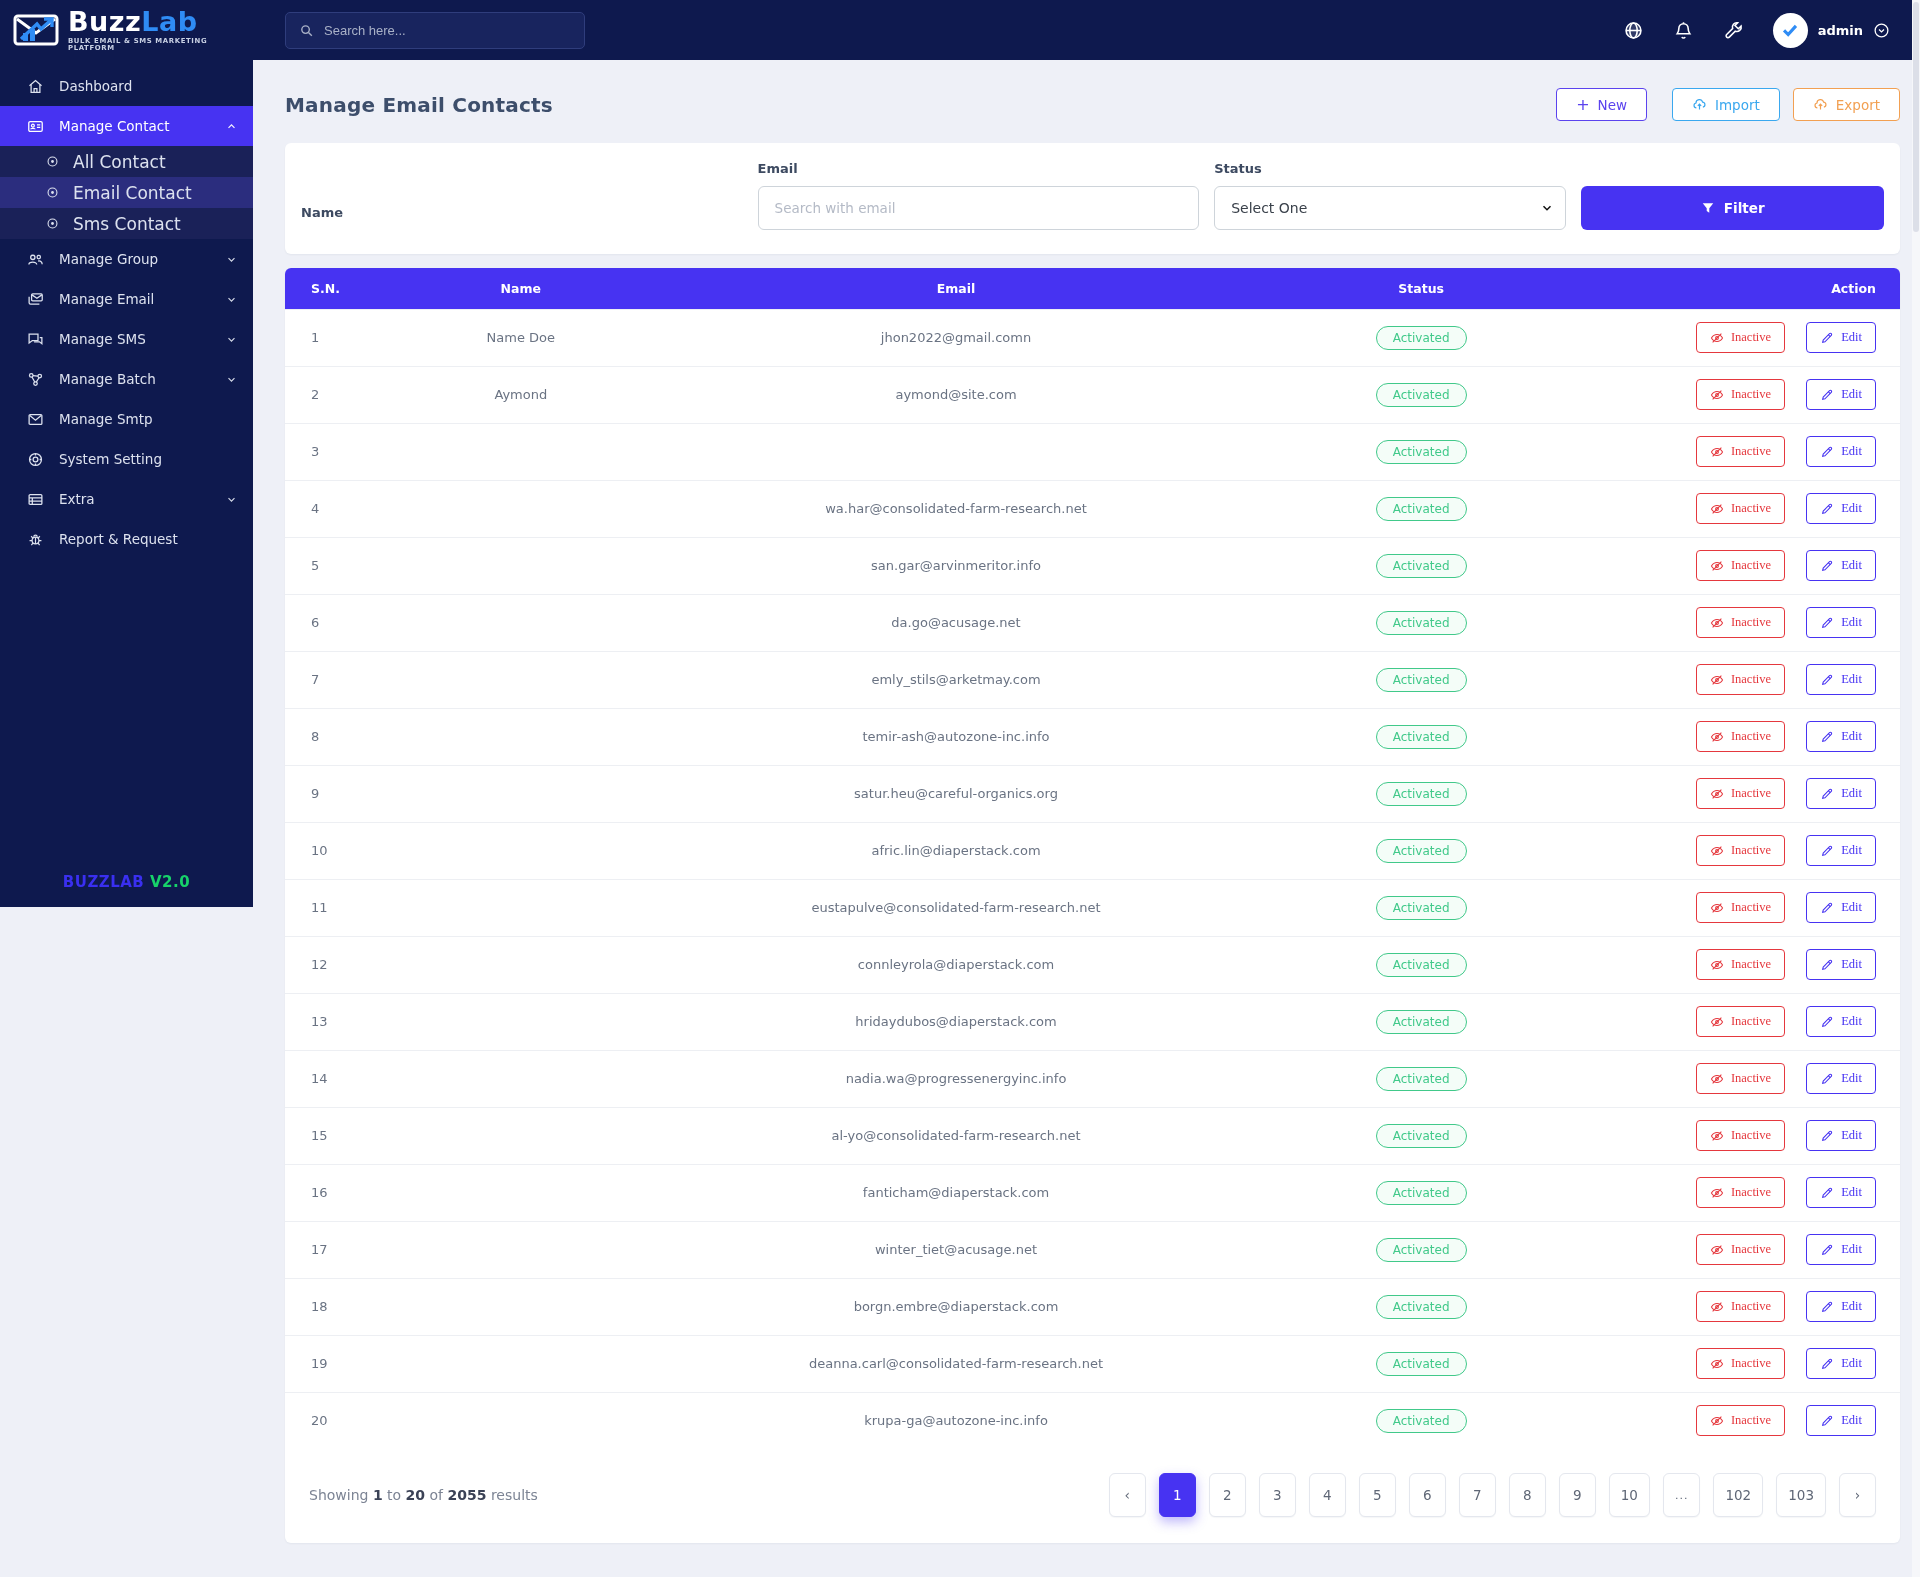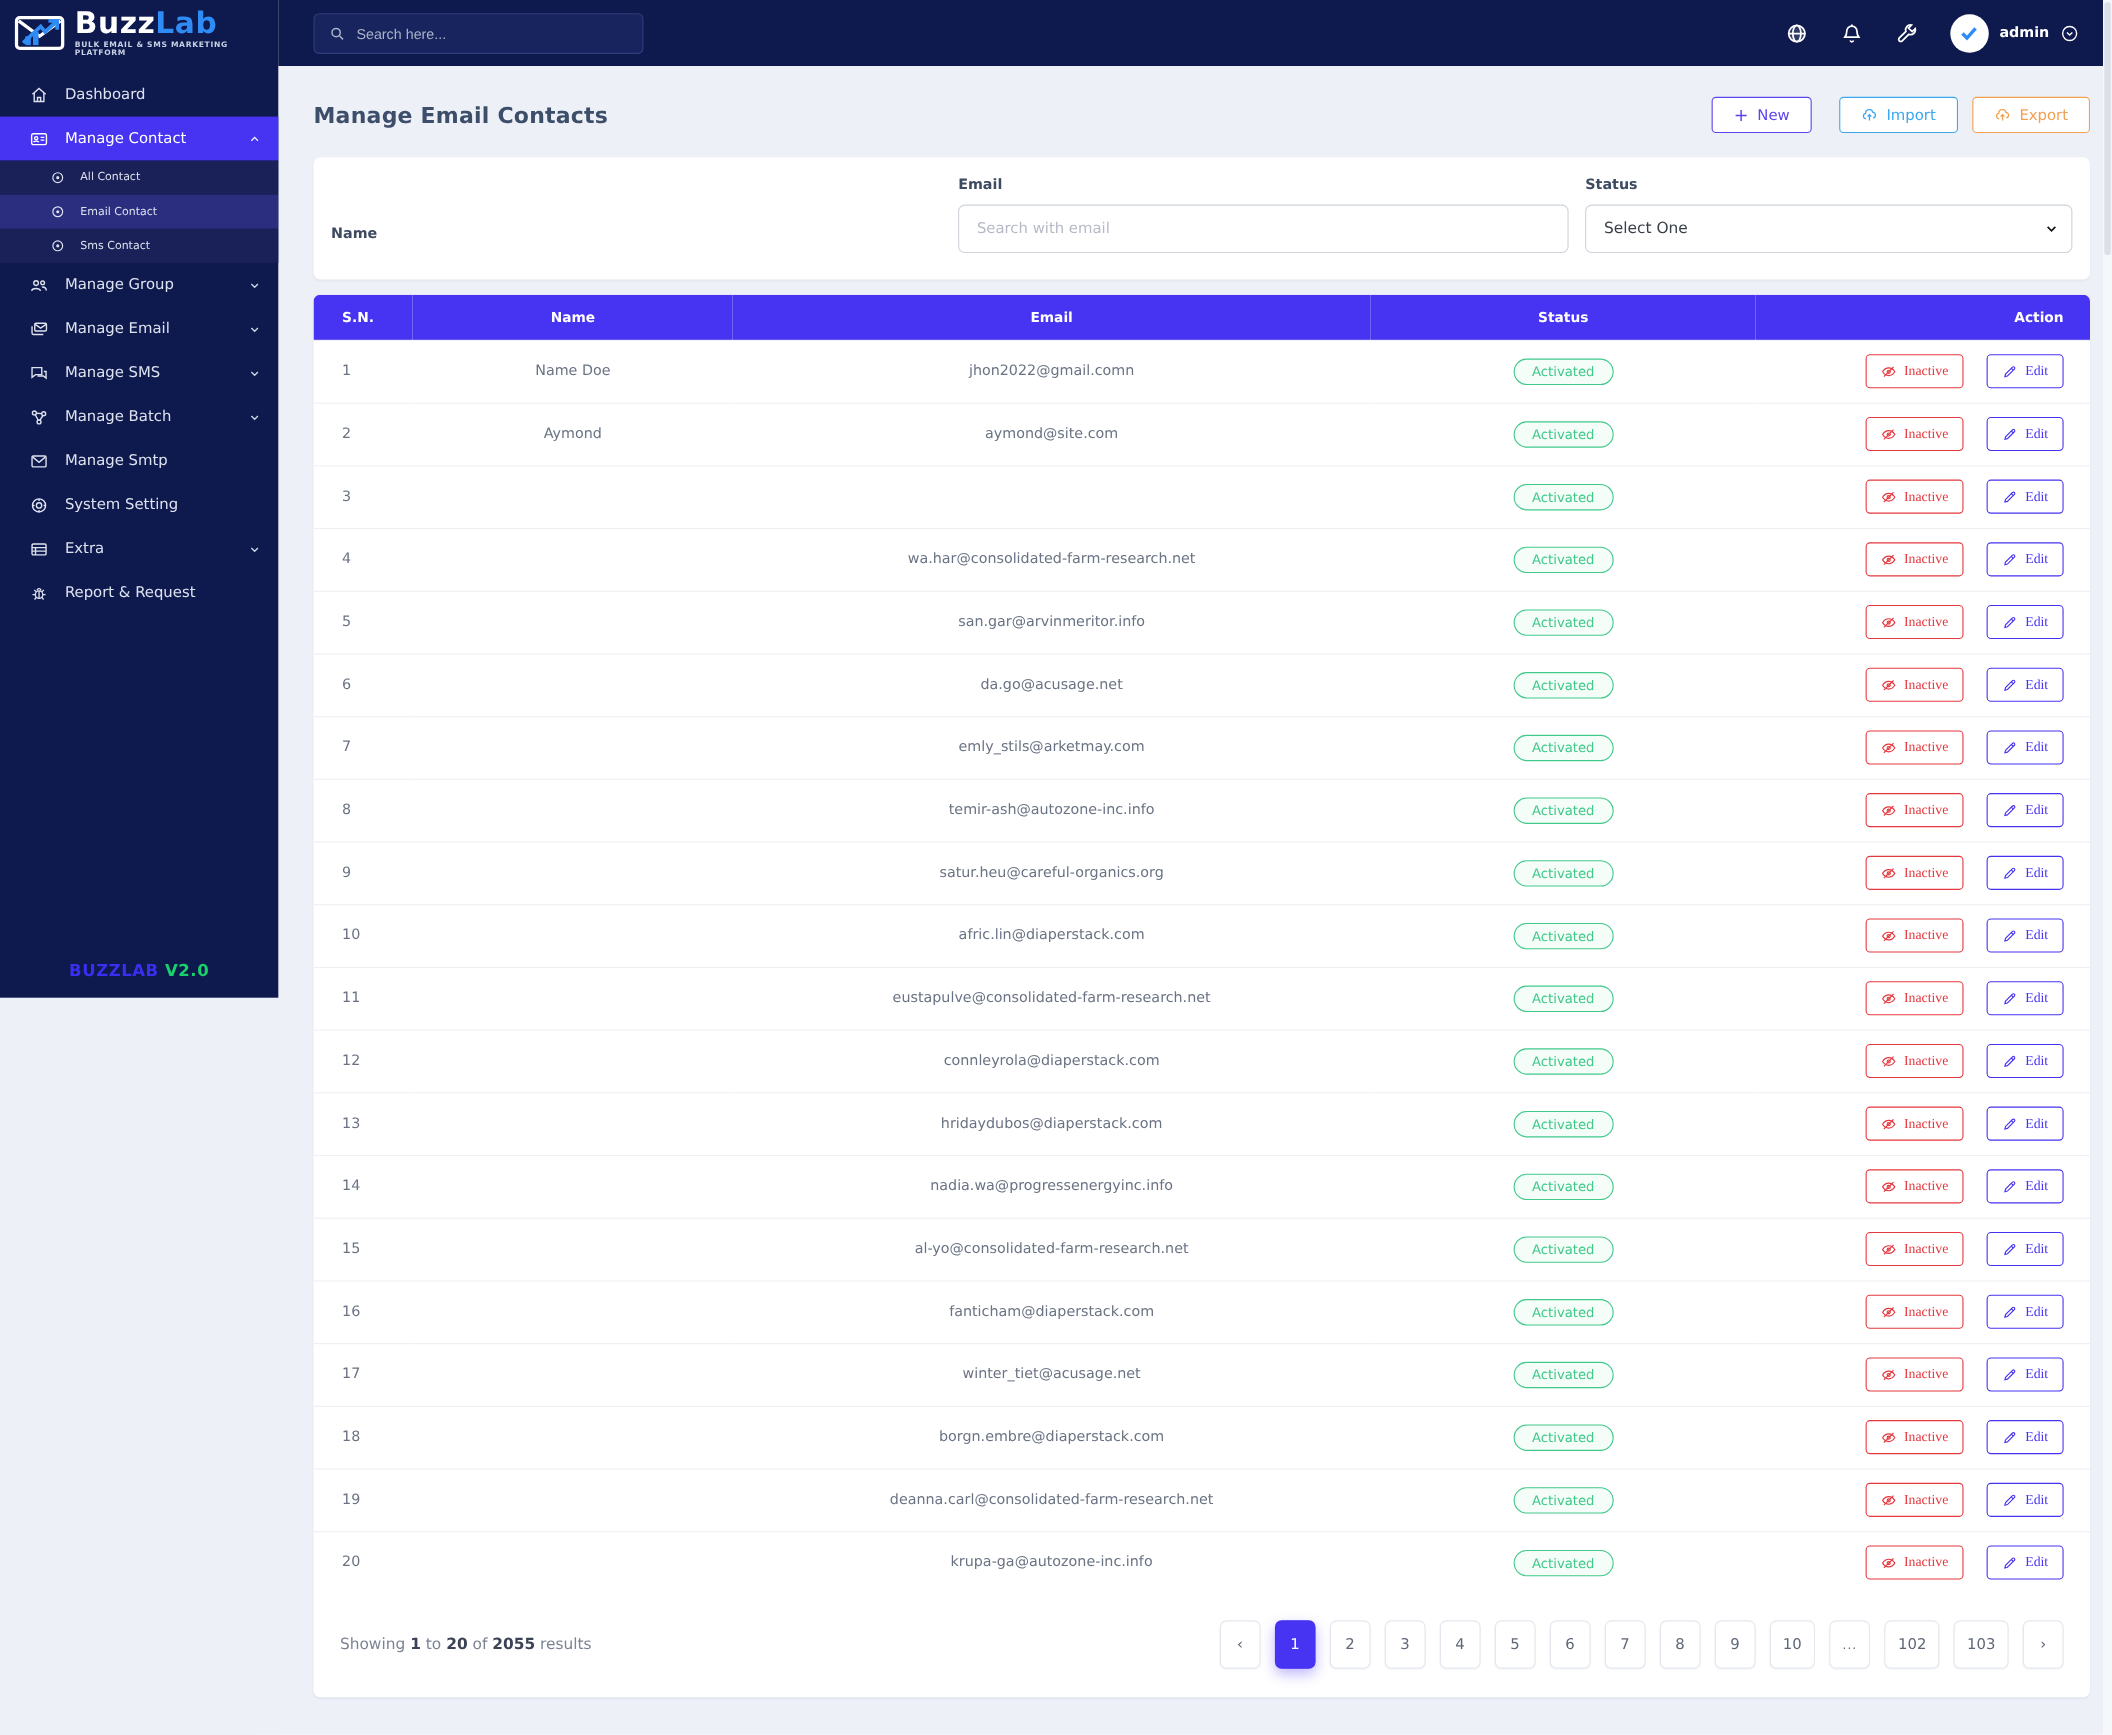"All Contact" .submenu-item { font-size: 10px -> 17px }
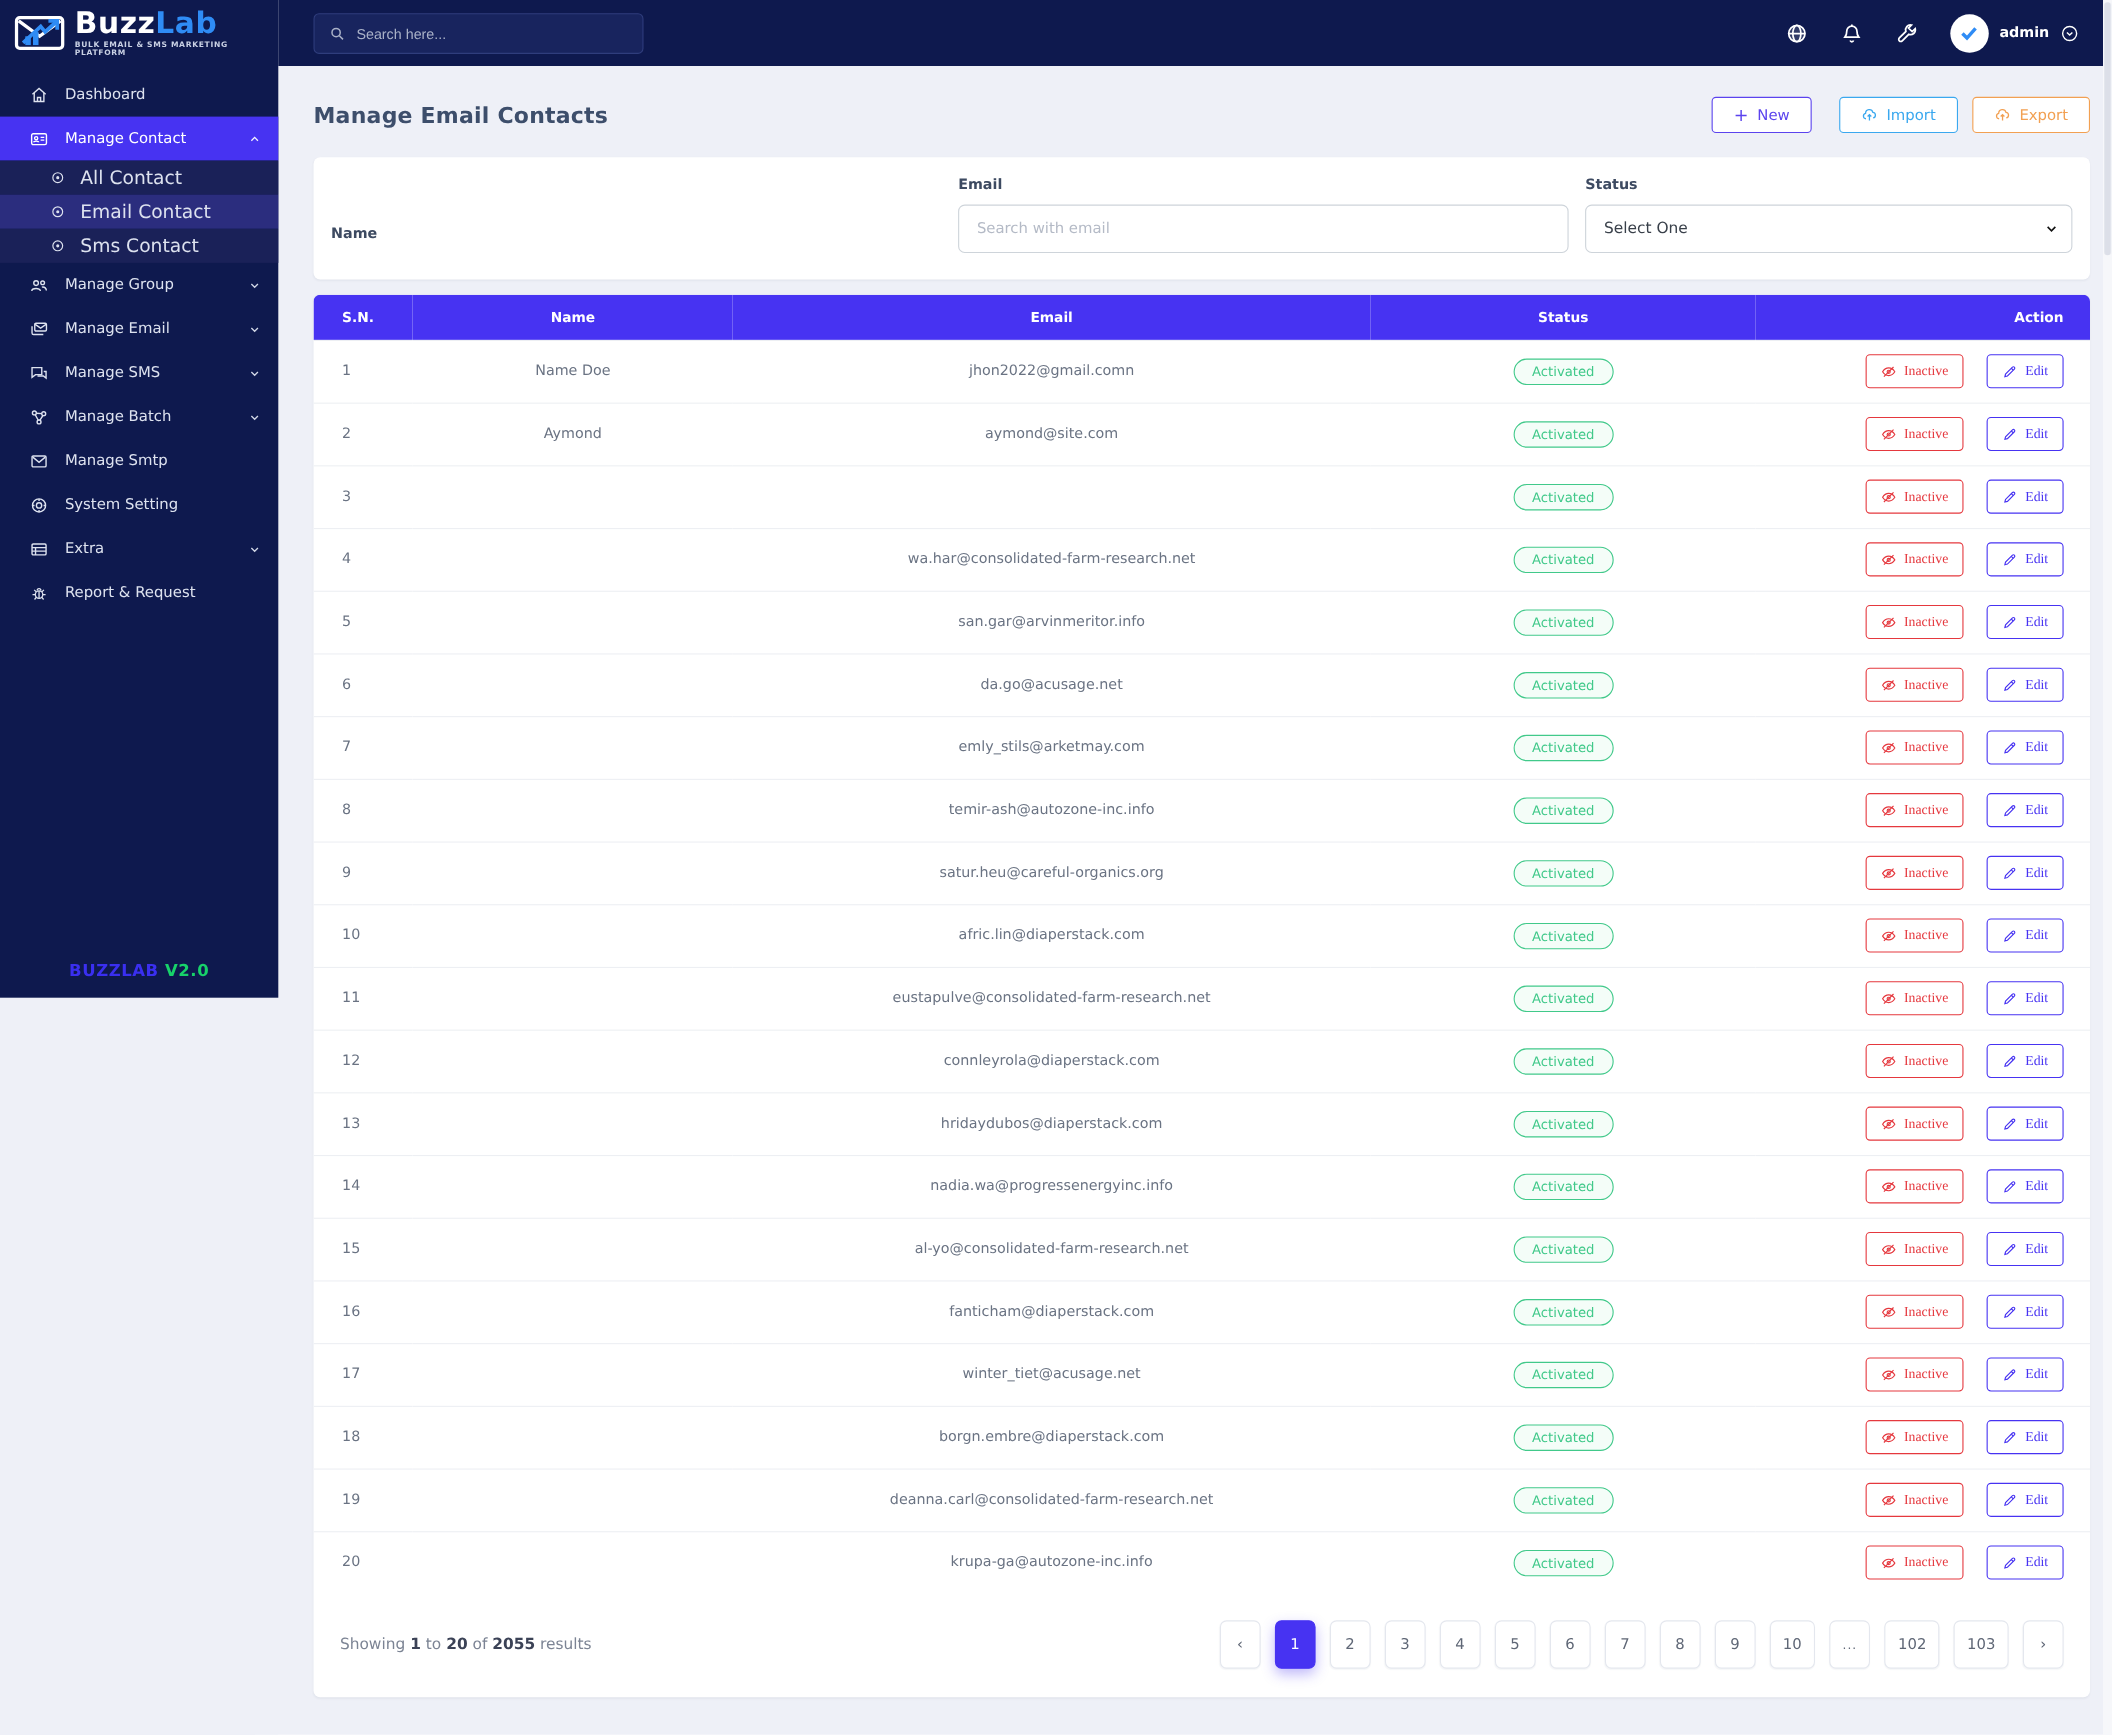"Filter" div.field { html: none -> <div> <button> <span> <svg> <path></path> </svg> </span> <span>Filter</span> </button> </div> }
